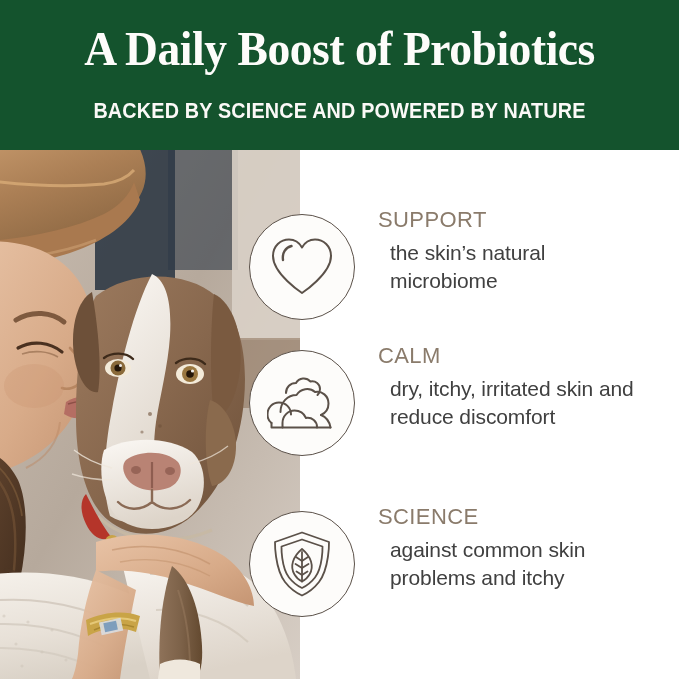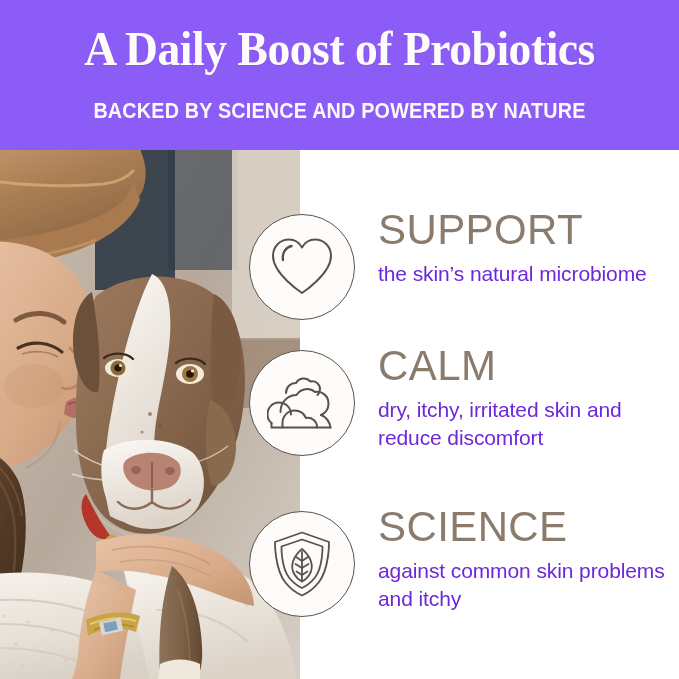"A Daily Boost of Probiotics" .header-band { background: #8b5cf6 -> #14532d }
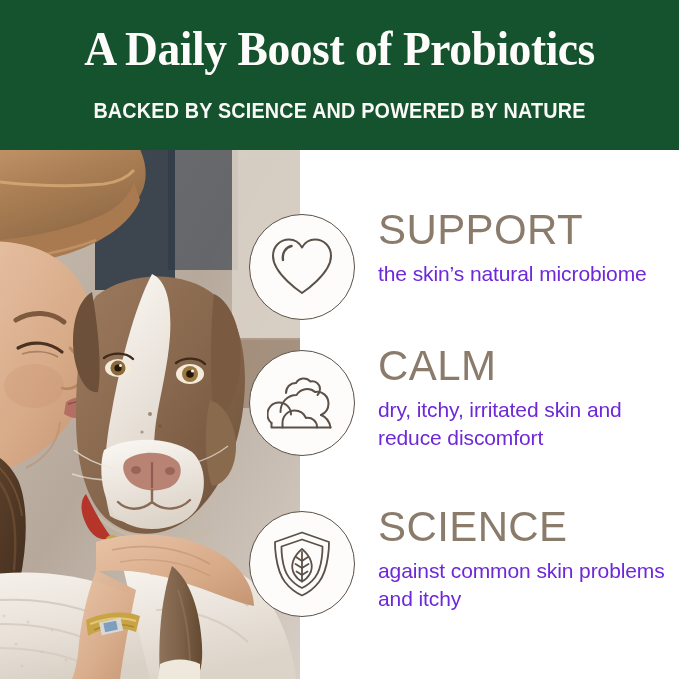"SUPPORT" .feature-heading { font-size: 42px -> 22px }
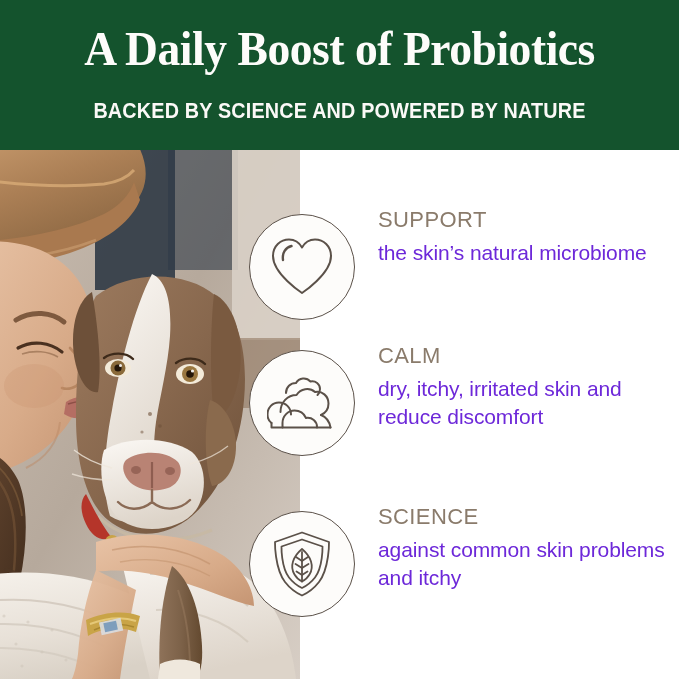"the skin’s natural microbiome" .feature-desc { color: #6d28d9 -> #404040; margin: 0 -> 12px }
